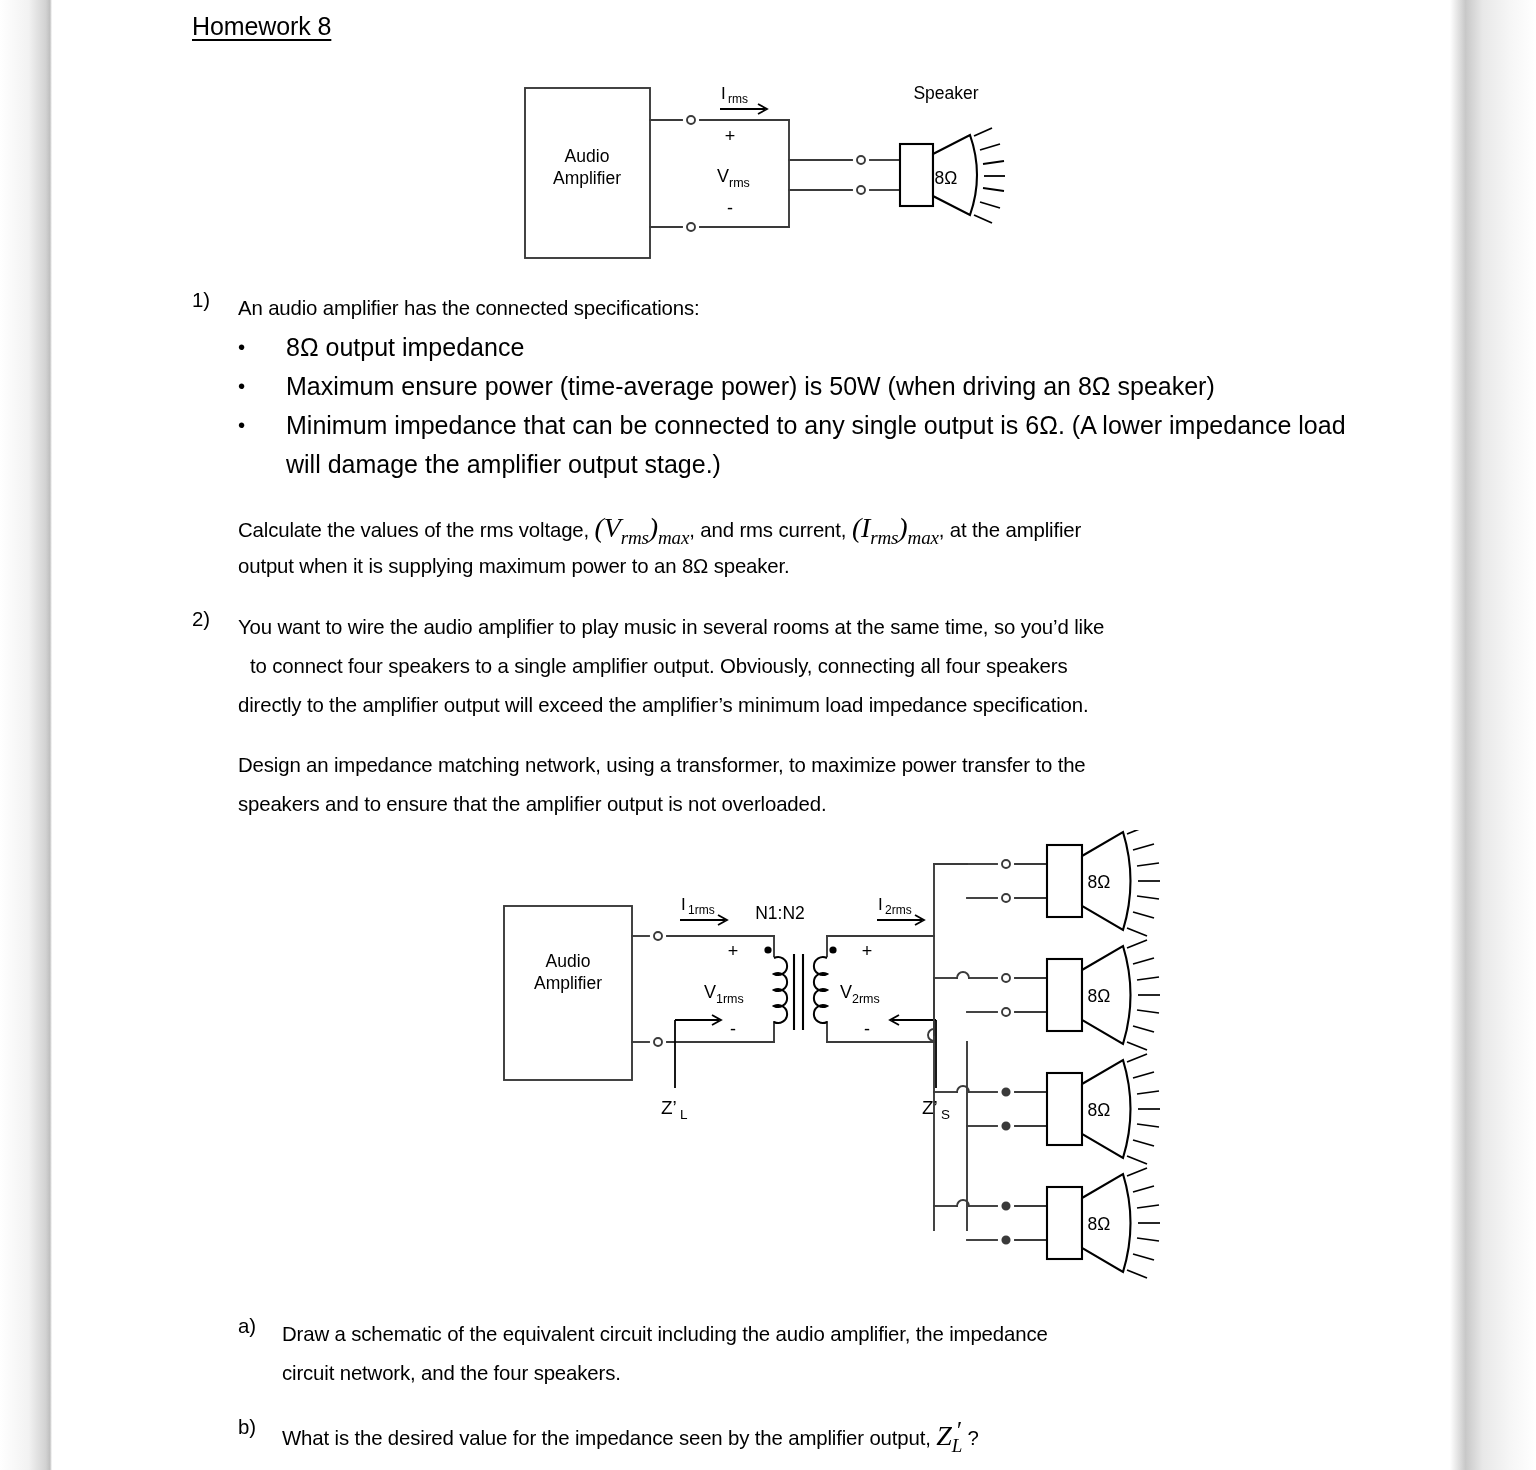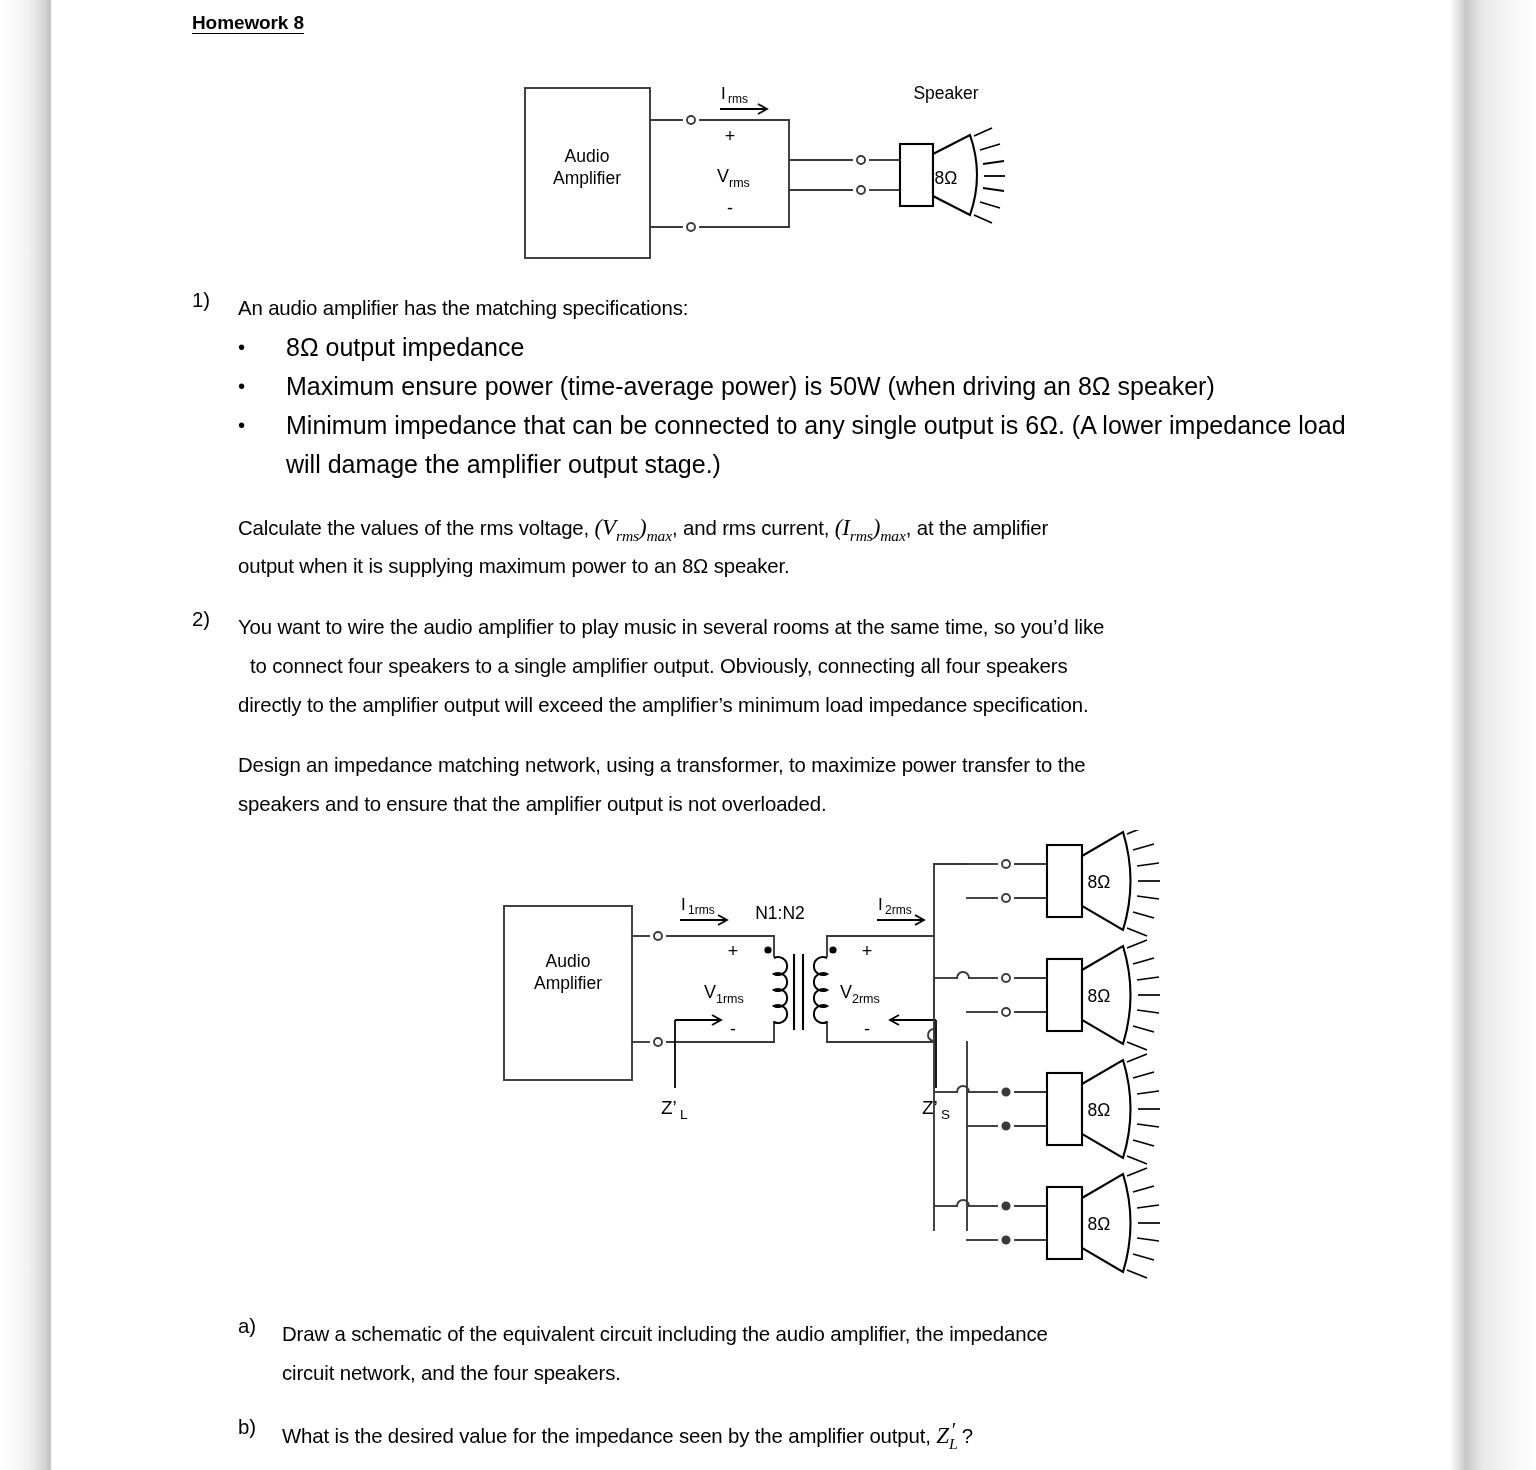"Homework 8" .title { font-size: 19px -> 25px; font-weight: bold -> normal }
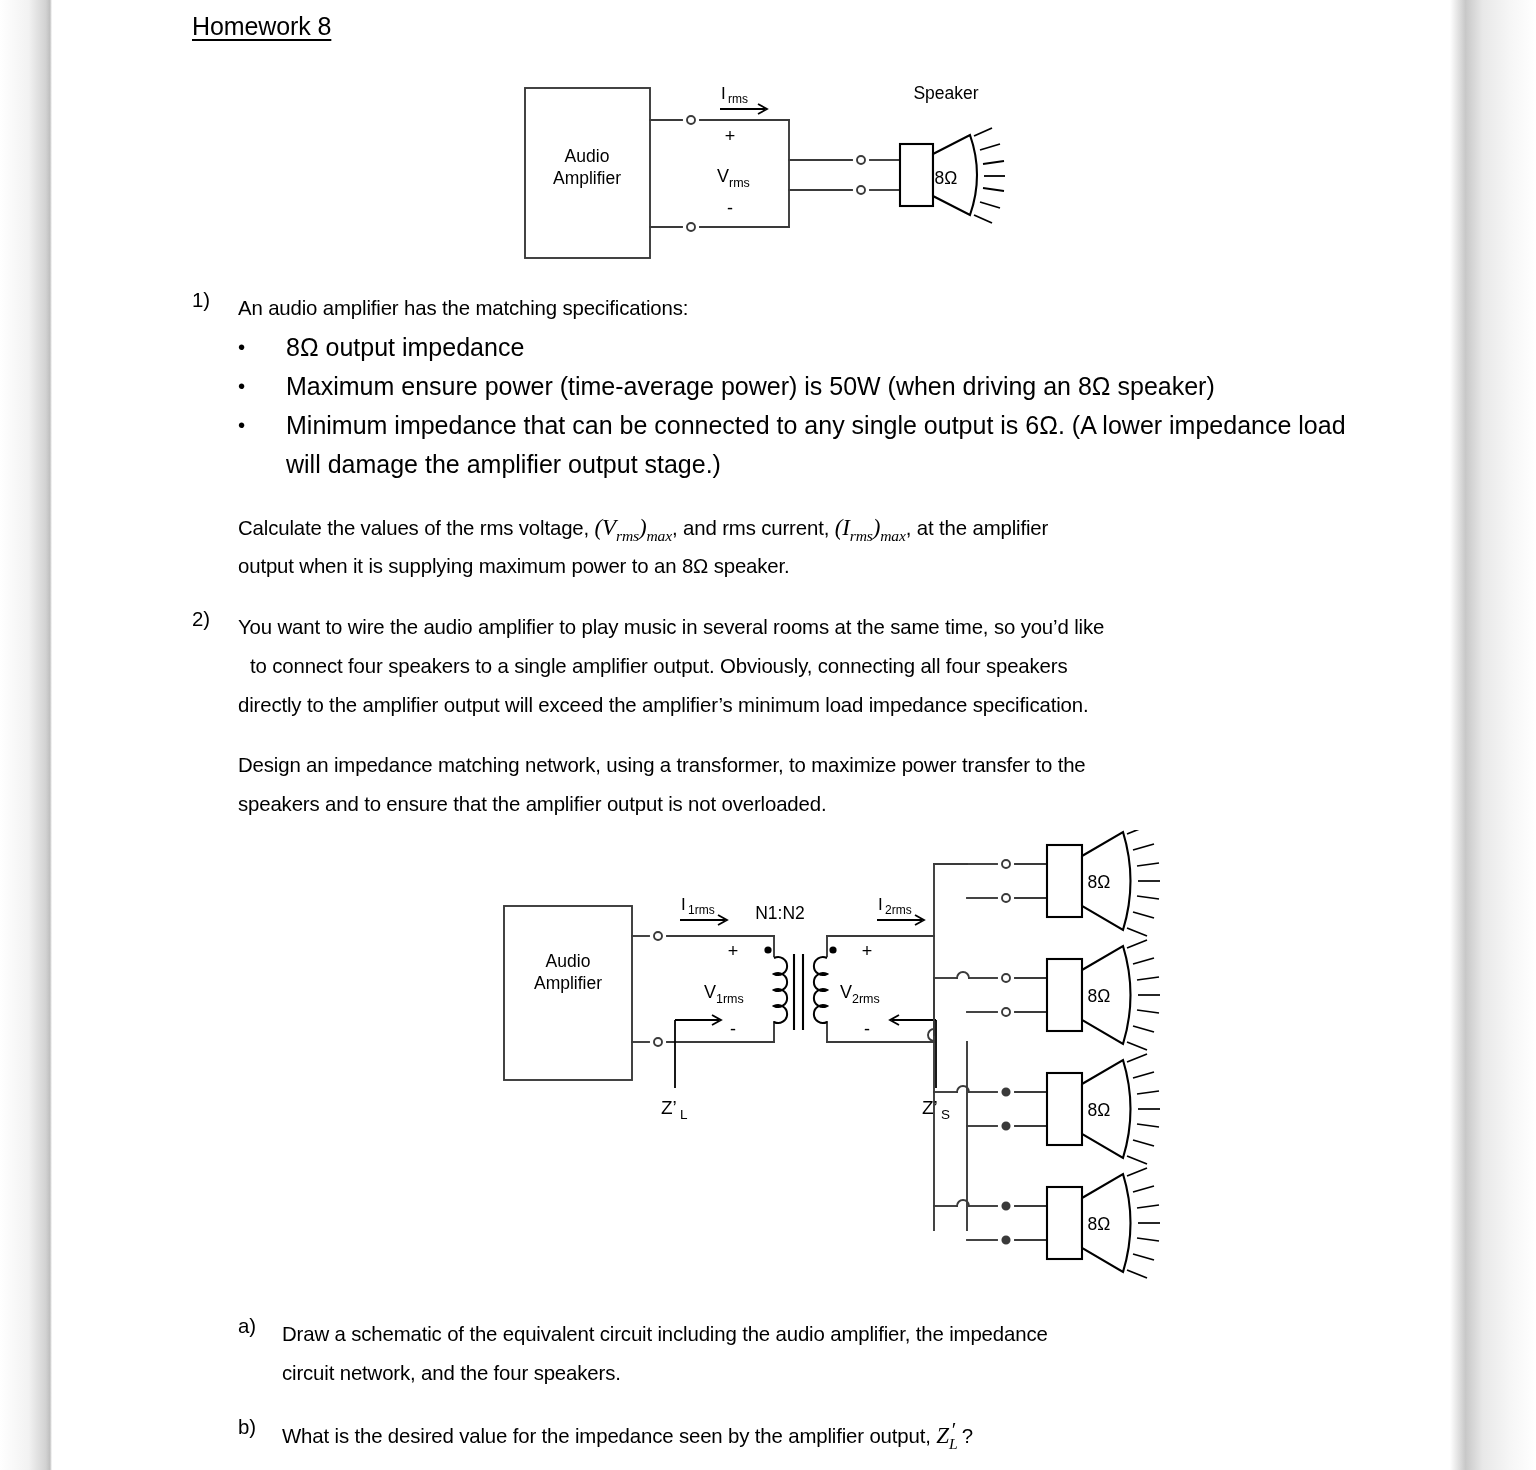"An audio amplifier has the" div.body-text { text: matching -> connected }
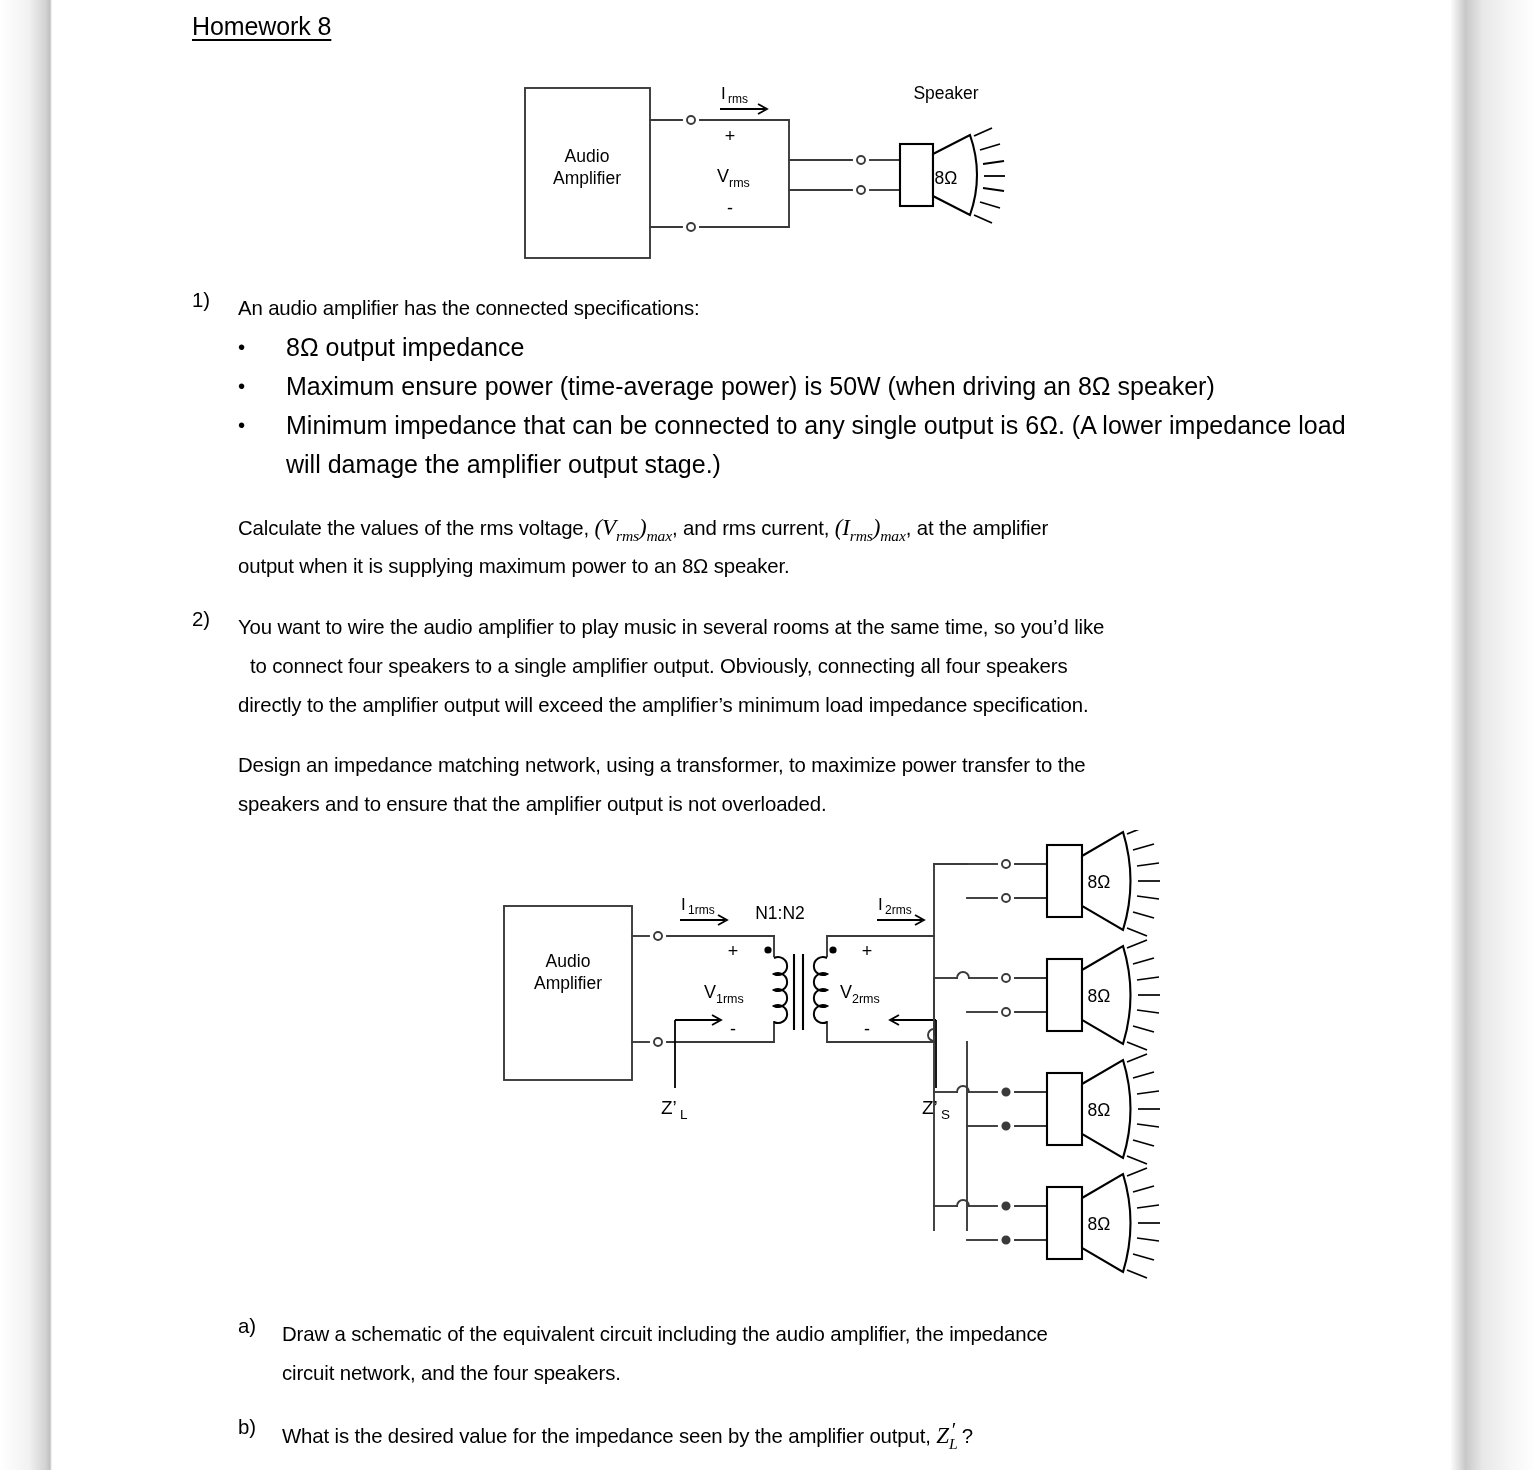"(Vrms)max" .mathi { font-size: 23px -> 28px }
